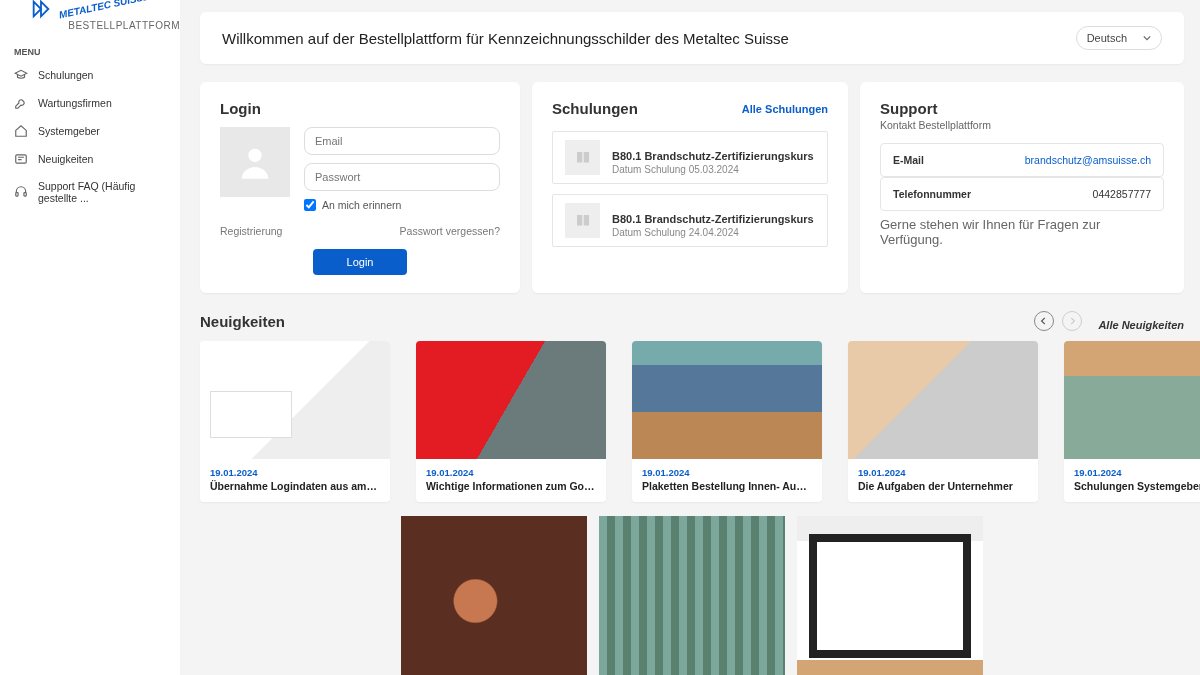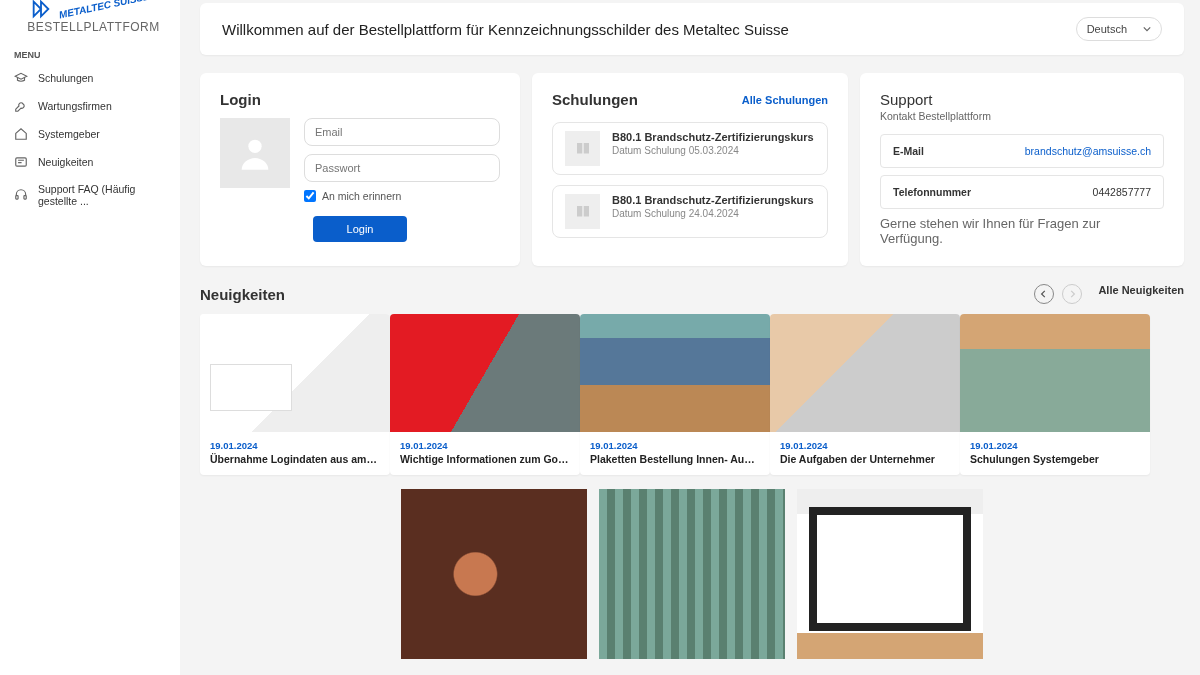"BESTELLPLATTFORM" .logo-sub { font-size: 12px -> 10px; text-align: center -> right }
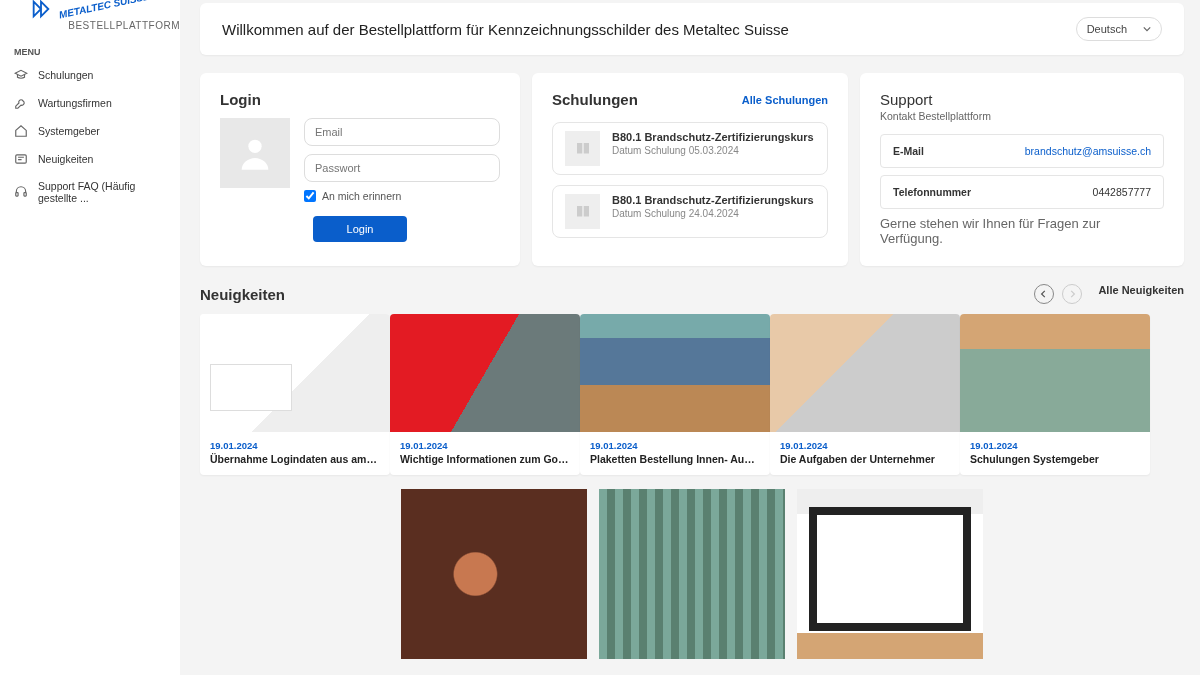"Willkommen auf der Bestellplattform für" .main { padding: 3px 16px 16px 20px -> 12px 16px 16px 20px }
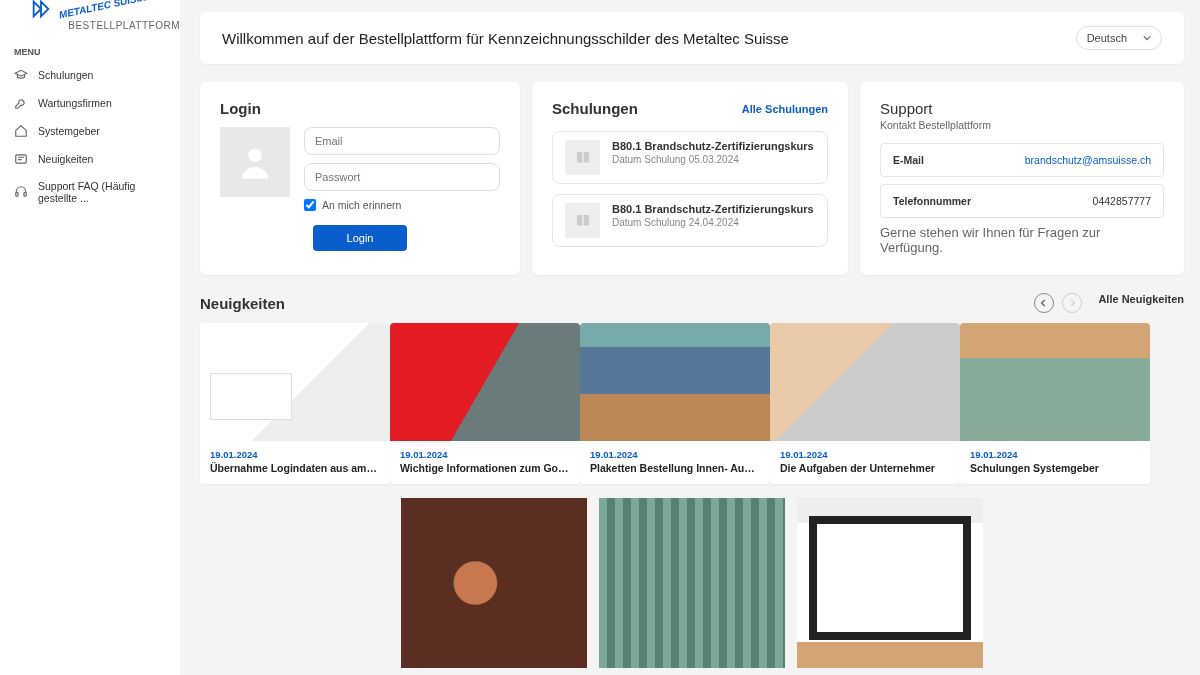"Support" .support-title { font-weight: normal -> bold }
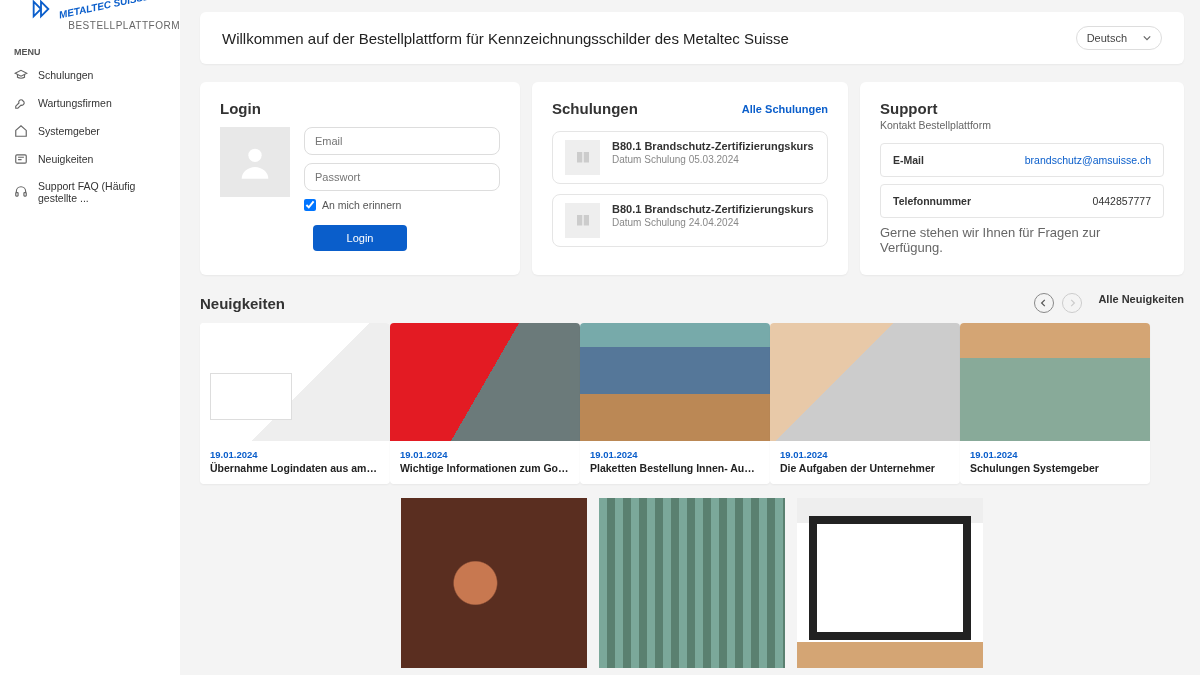"B80.1 Brandschutz-Zertifizierungskurs" .sch-item { align-items: flex-start -> flex-end; border-radius: 8px -> 2px }
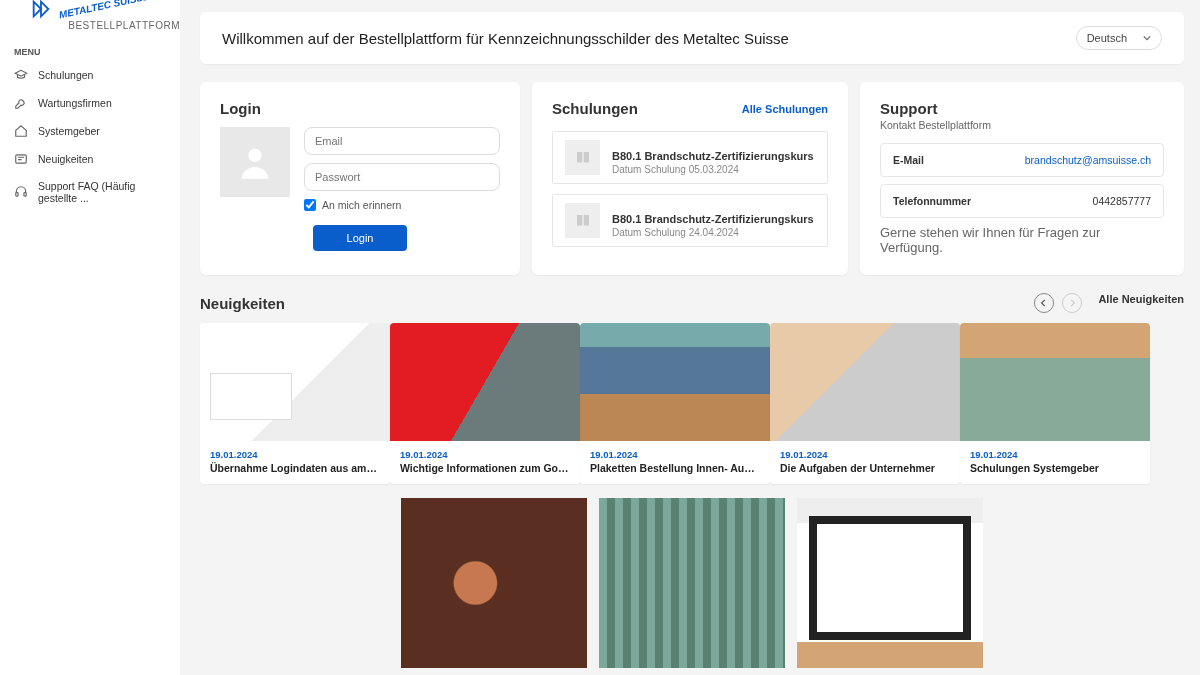"E-Mail" .support-row { margin-bottom: 7px -> 0 }
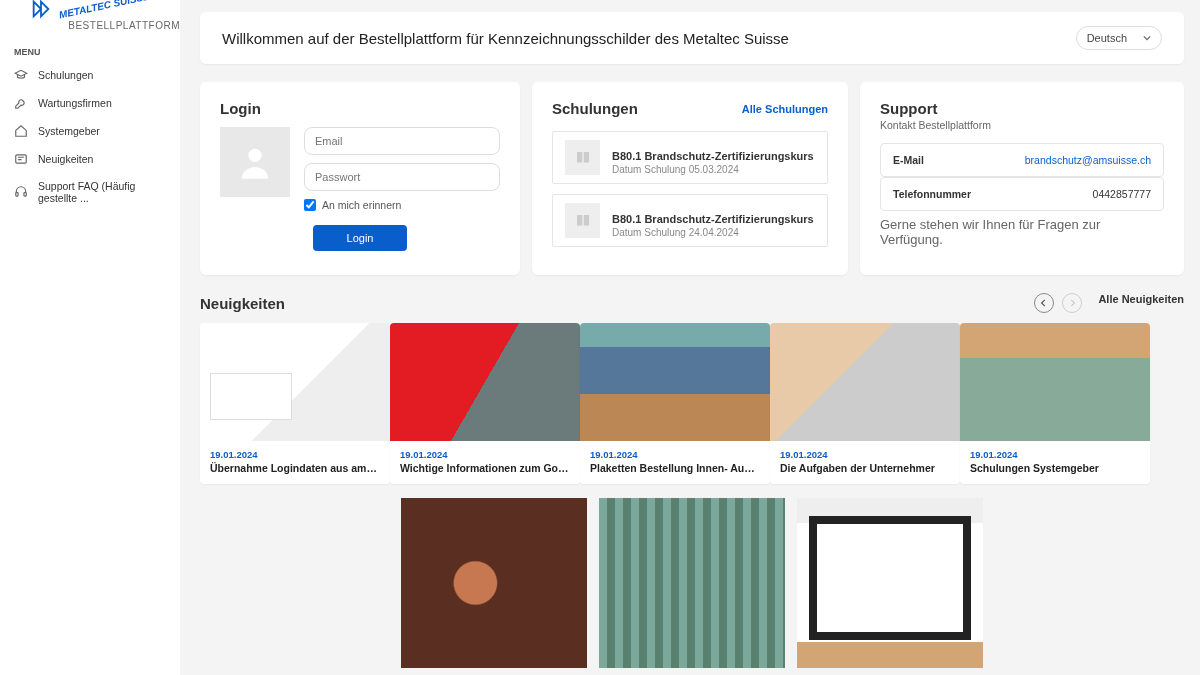"Registrierung" div.login-links { html: none -> <div> <span>Registrierung</span> <span>Passwort vergessen?</span> </div> }
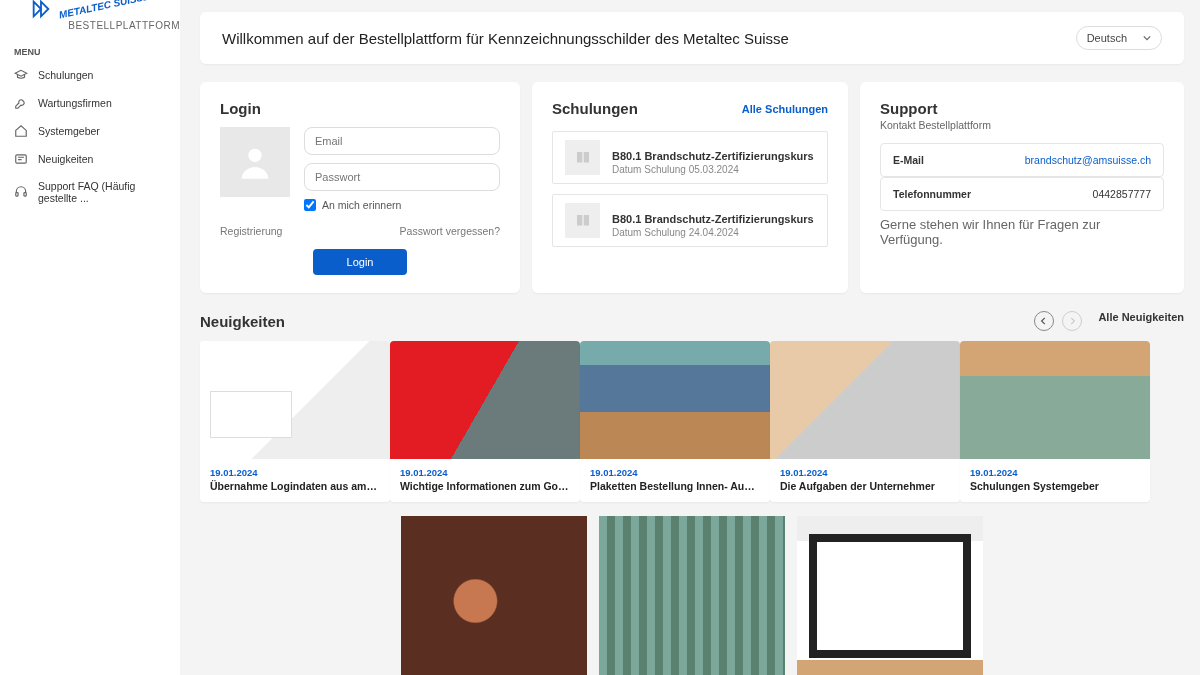"Alle Neuigkeiten" .news-nav { align-items: flex-start -> flex-end; font-style: none -> italic }
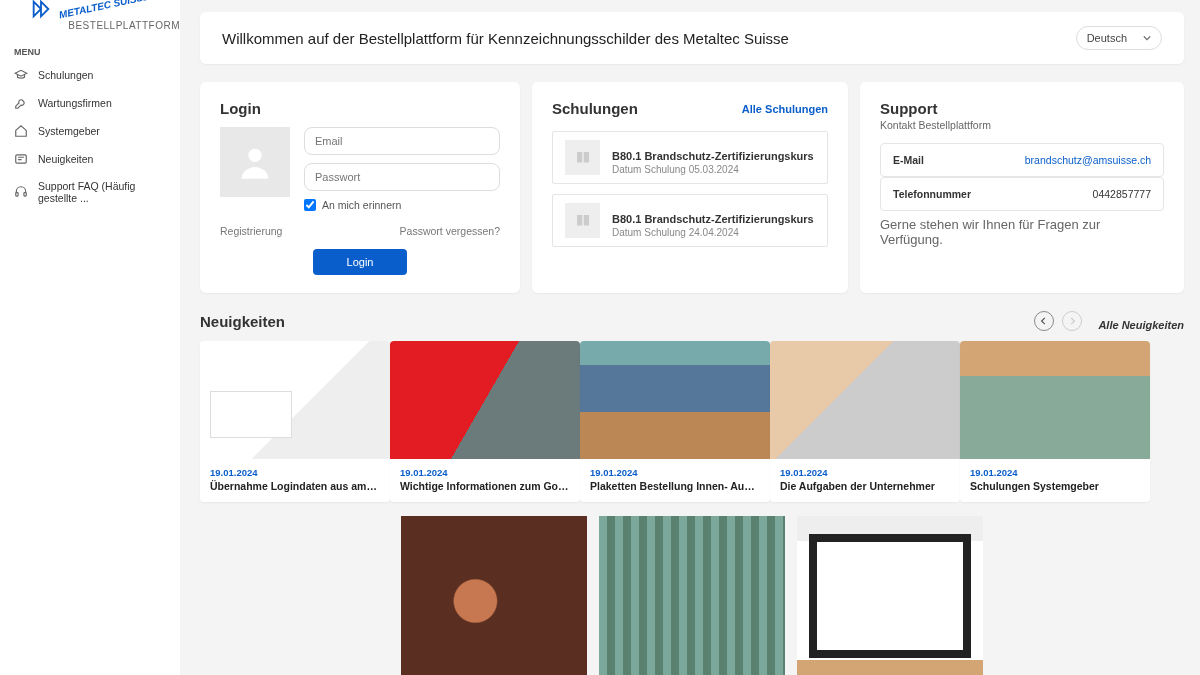"19.01.2024" .news-row { gap: 0 -> 26px }
